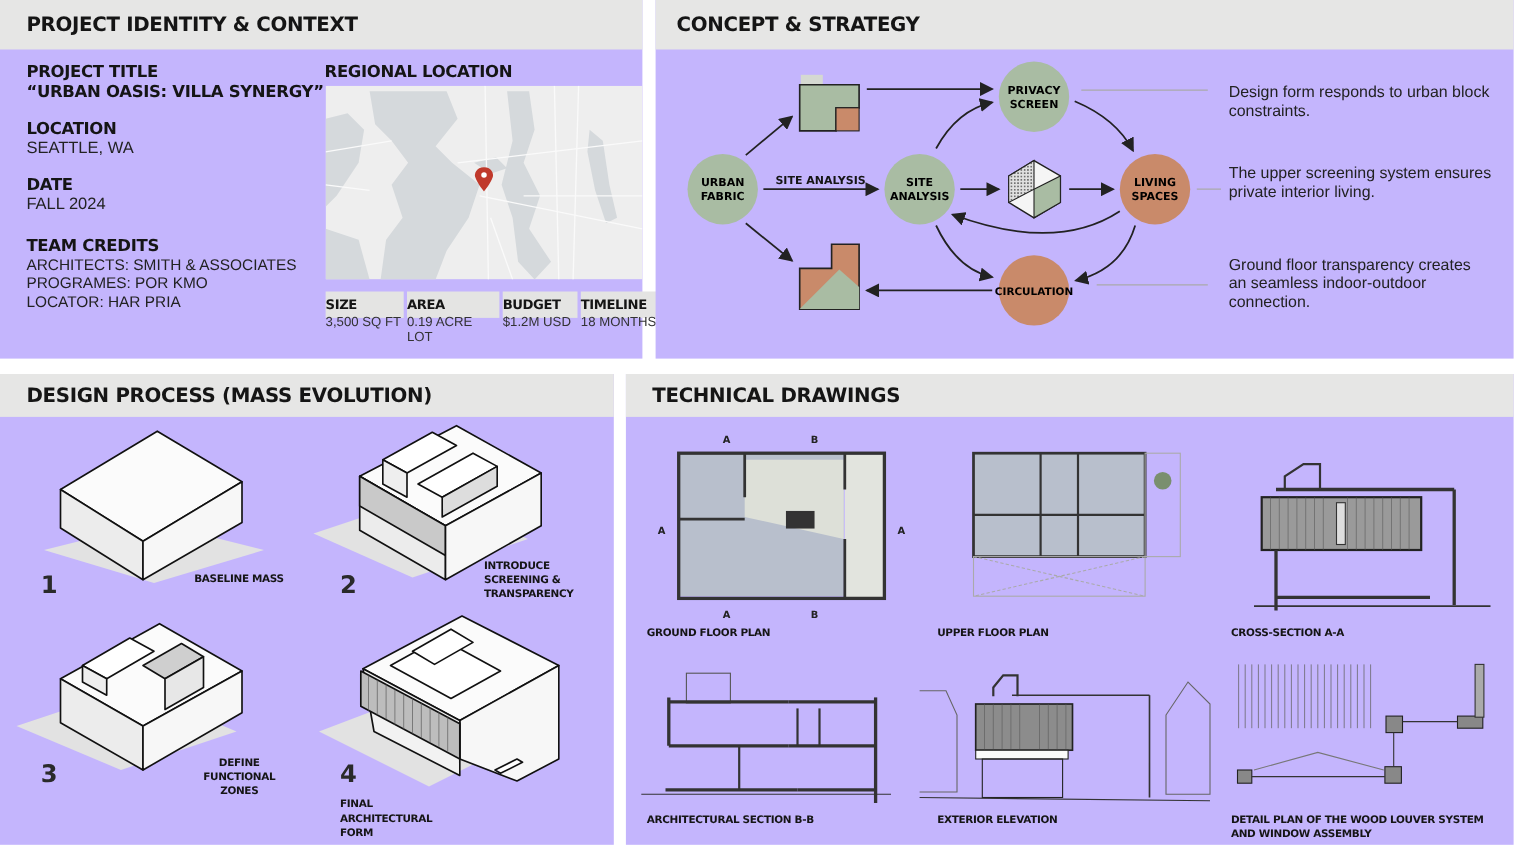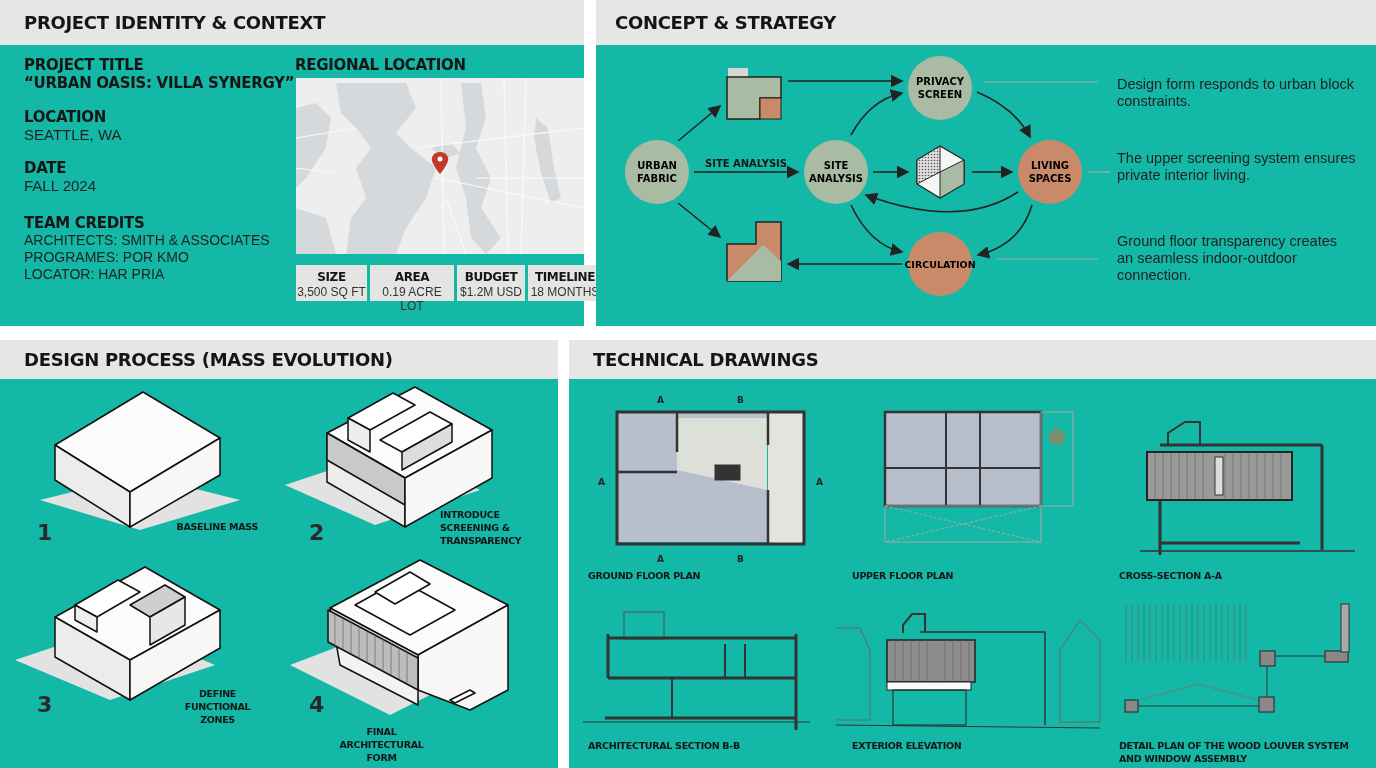"PROJECT IDENTITY & CONTEXT" .panel { background: #14b8a6 -> #c4b5fd }
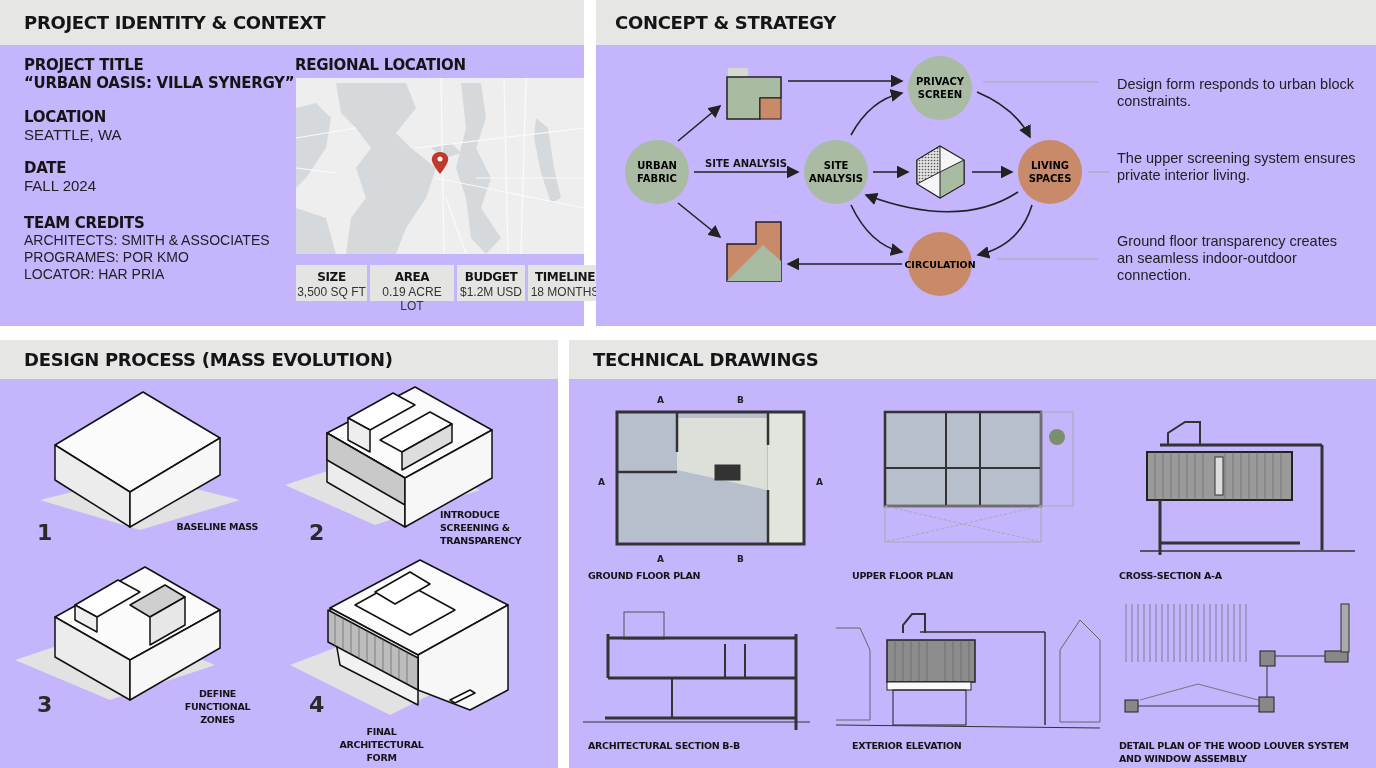"SIZE" .stat { height: 36px -> 24px; text-align: center -> left }
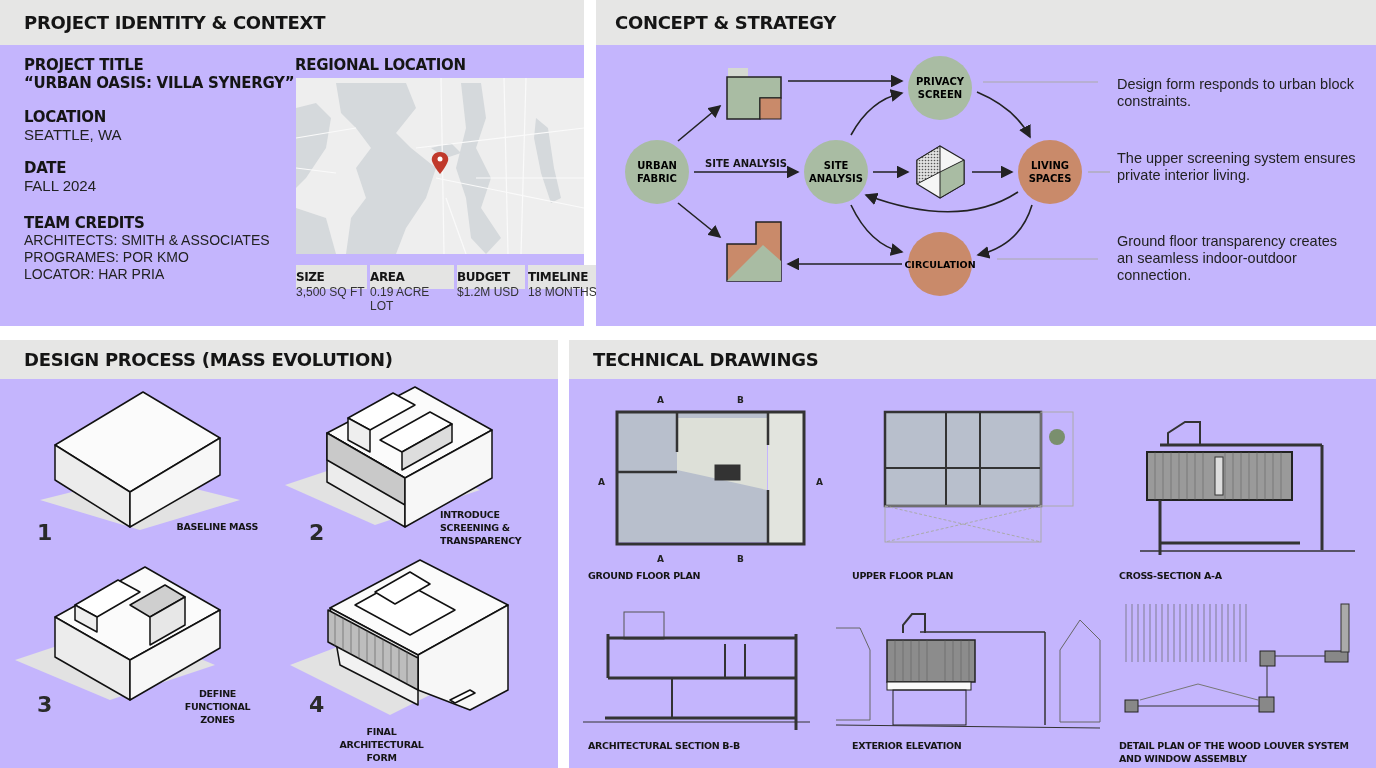"FINAL ARCHITECTURAL FORM" div.mcap { left: 324px -> 309px; text-align: center -> left }
